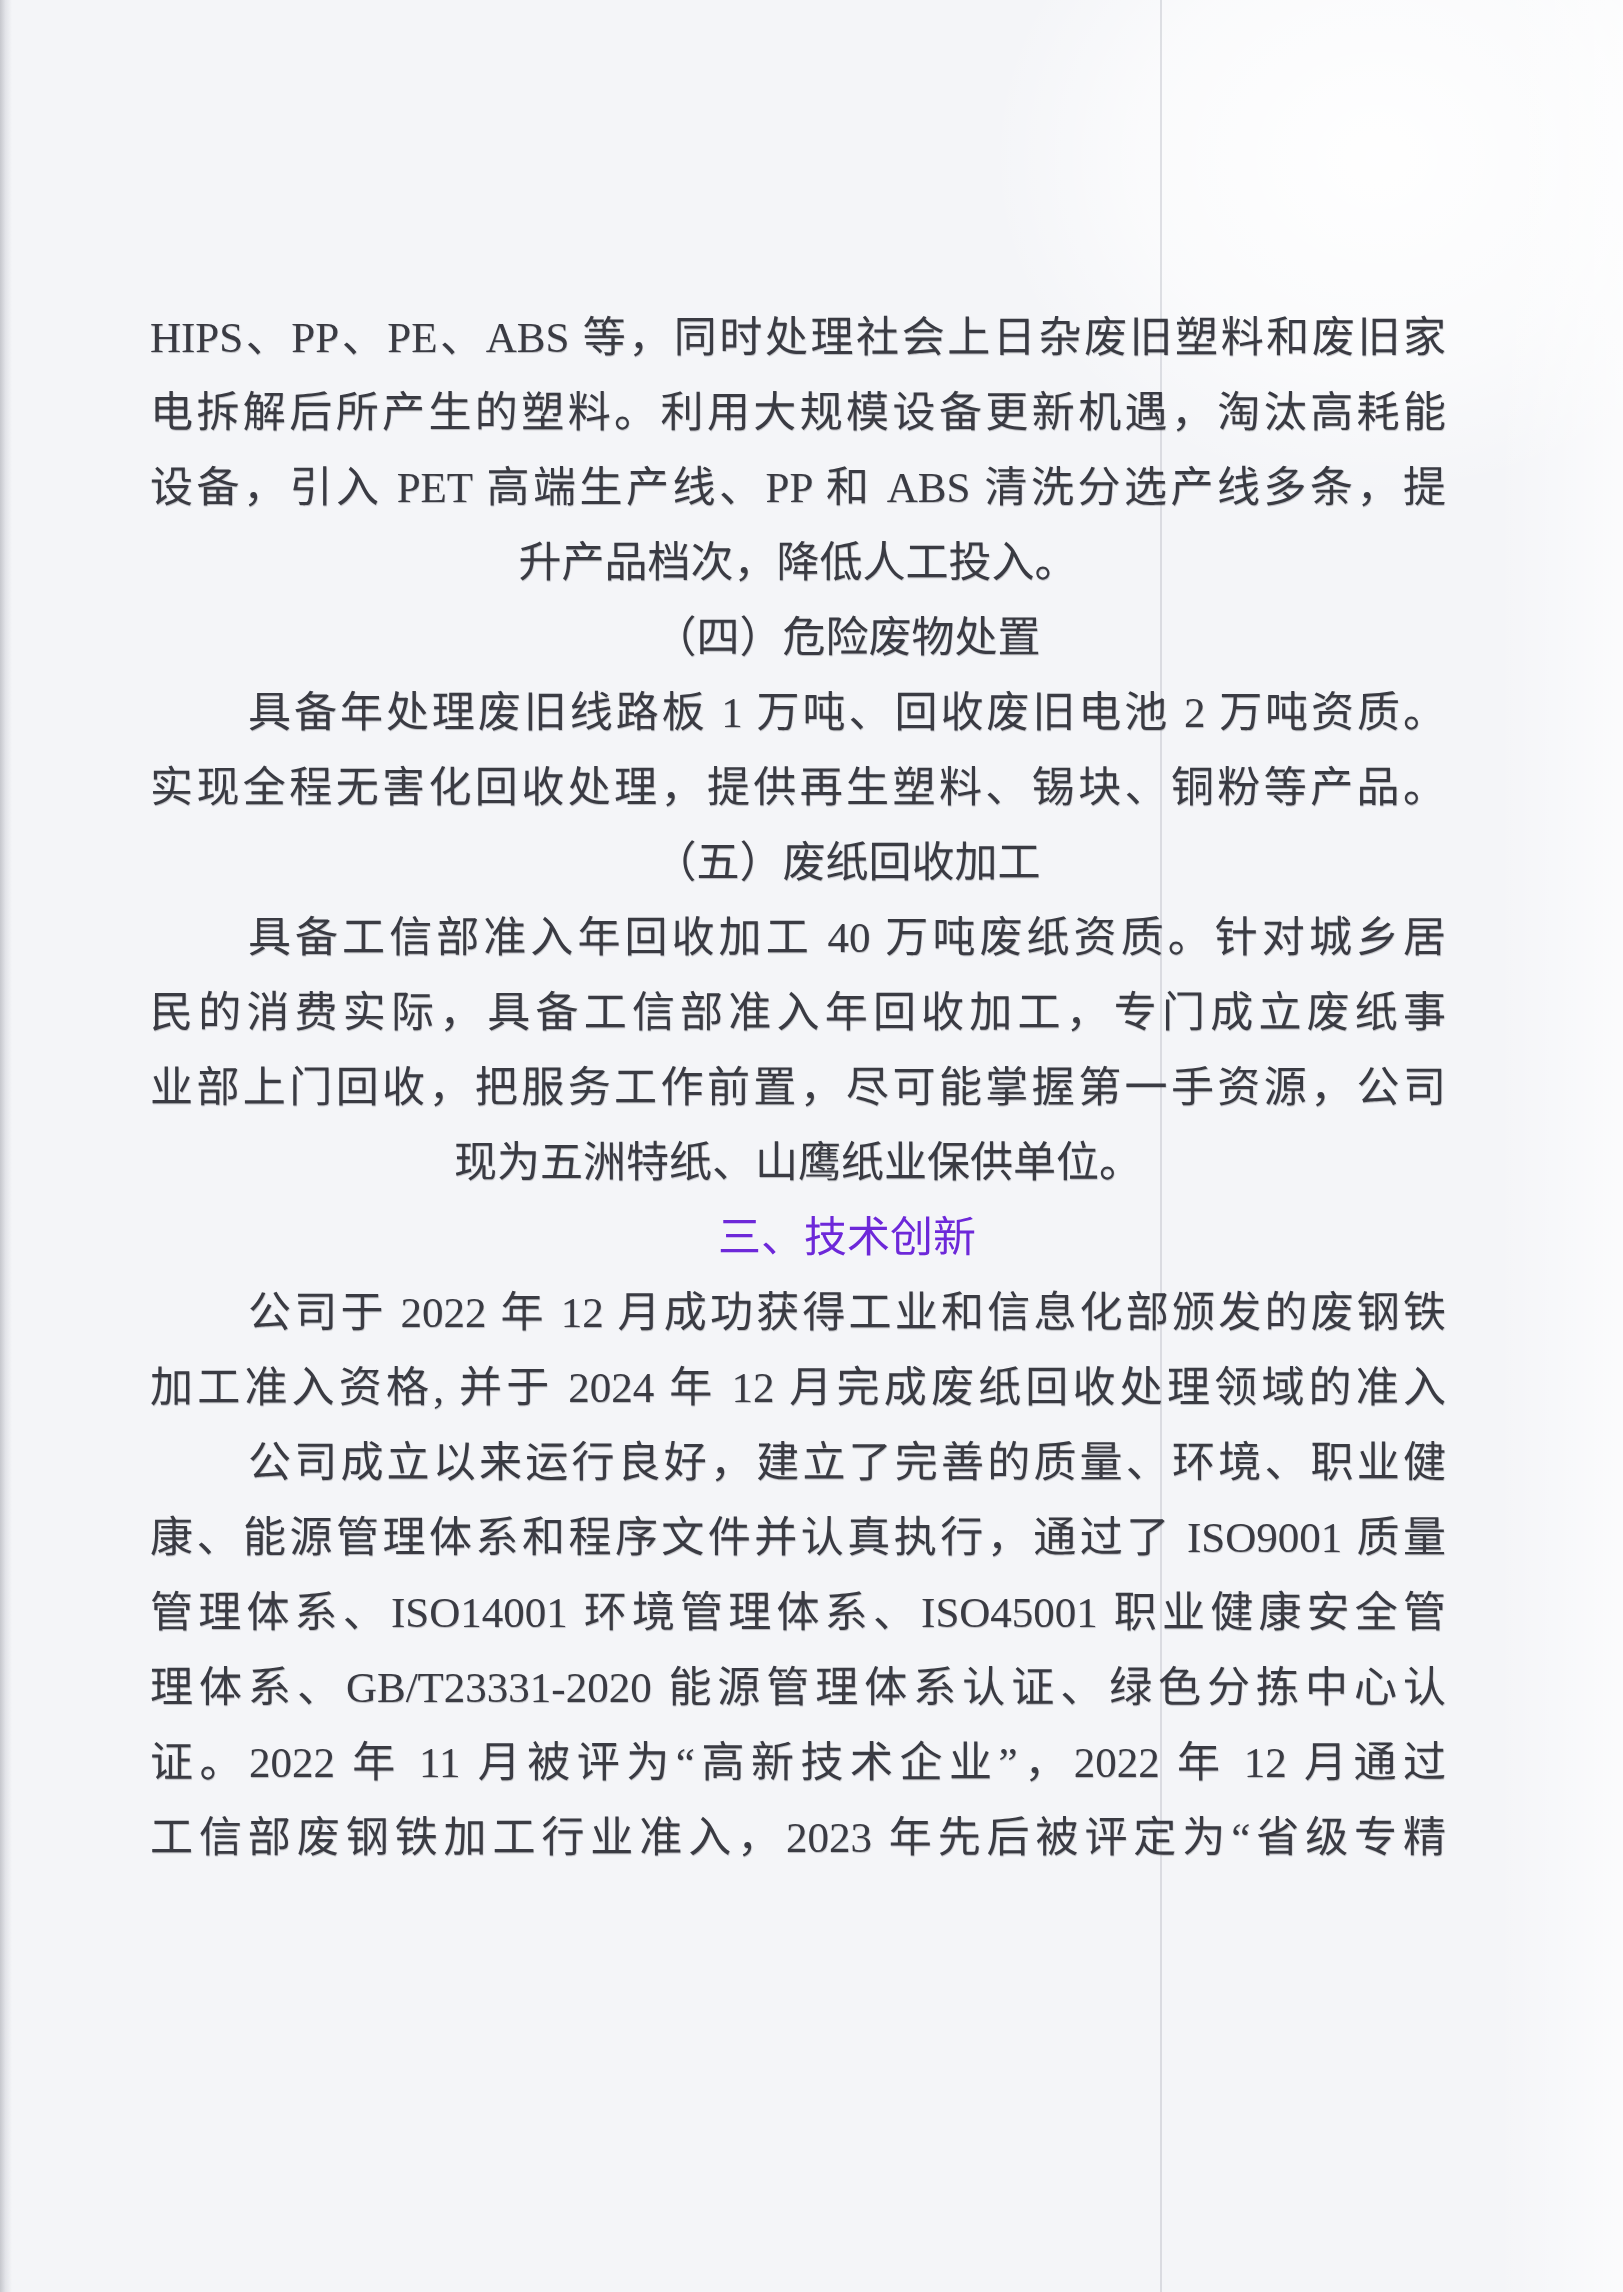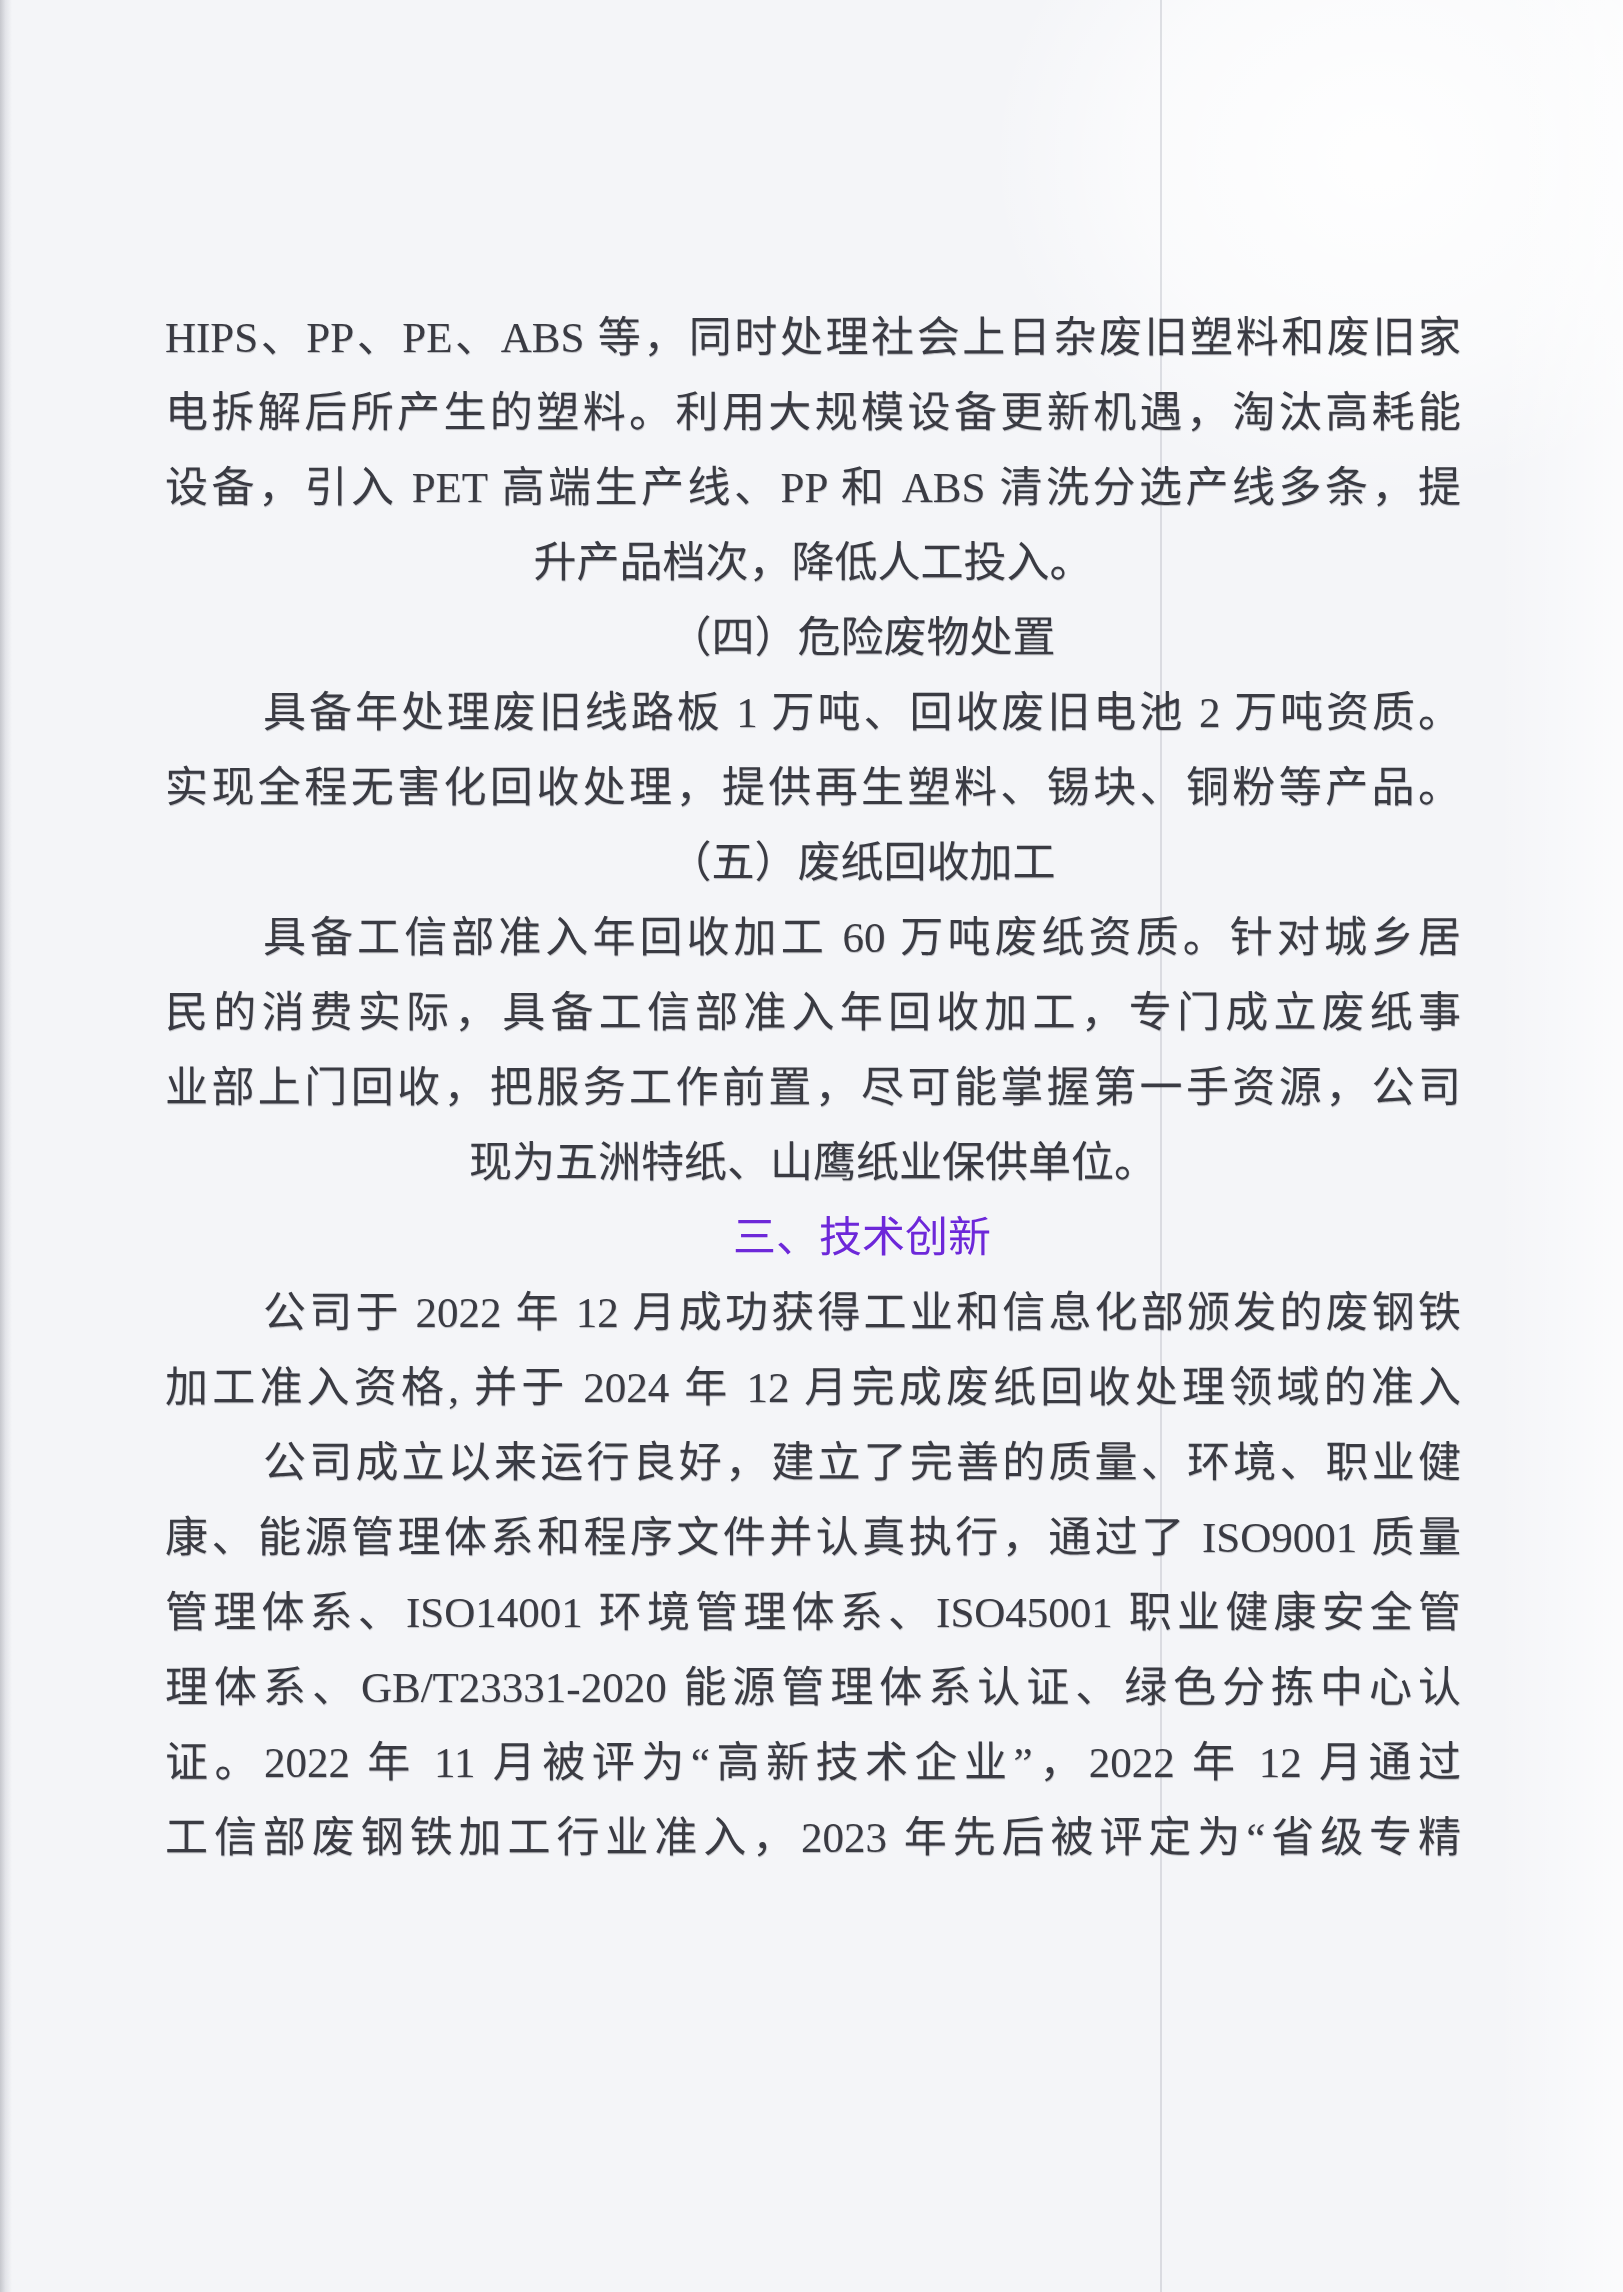"HIPS、PP、PE、ABS 等，同时处理社会上日杂废旧塑料和废旧家" .content { left: 165px -> 150px }
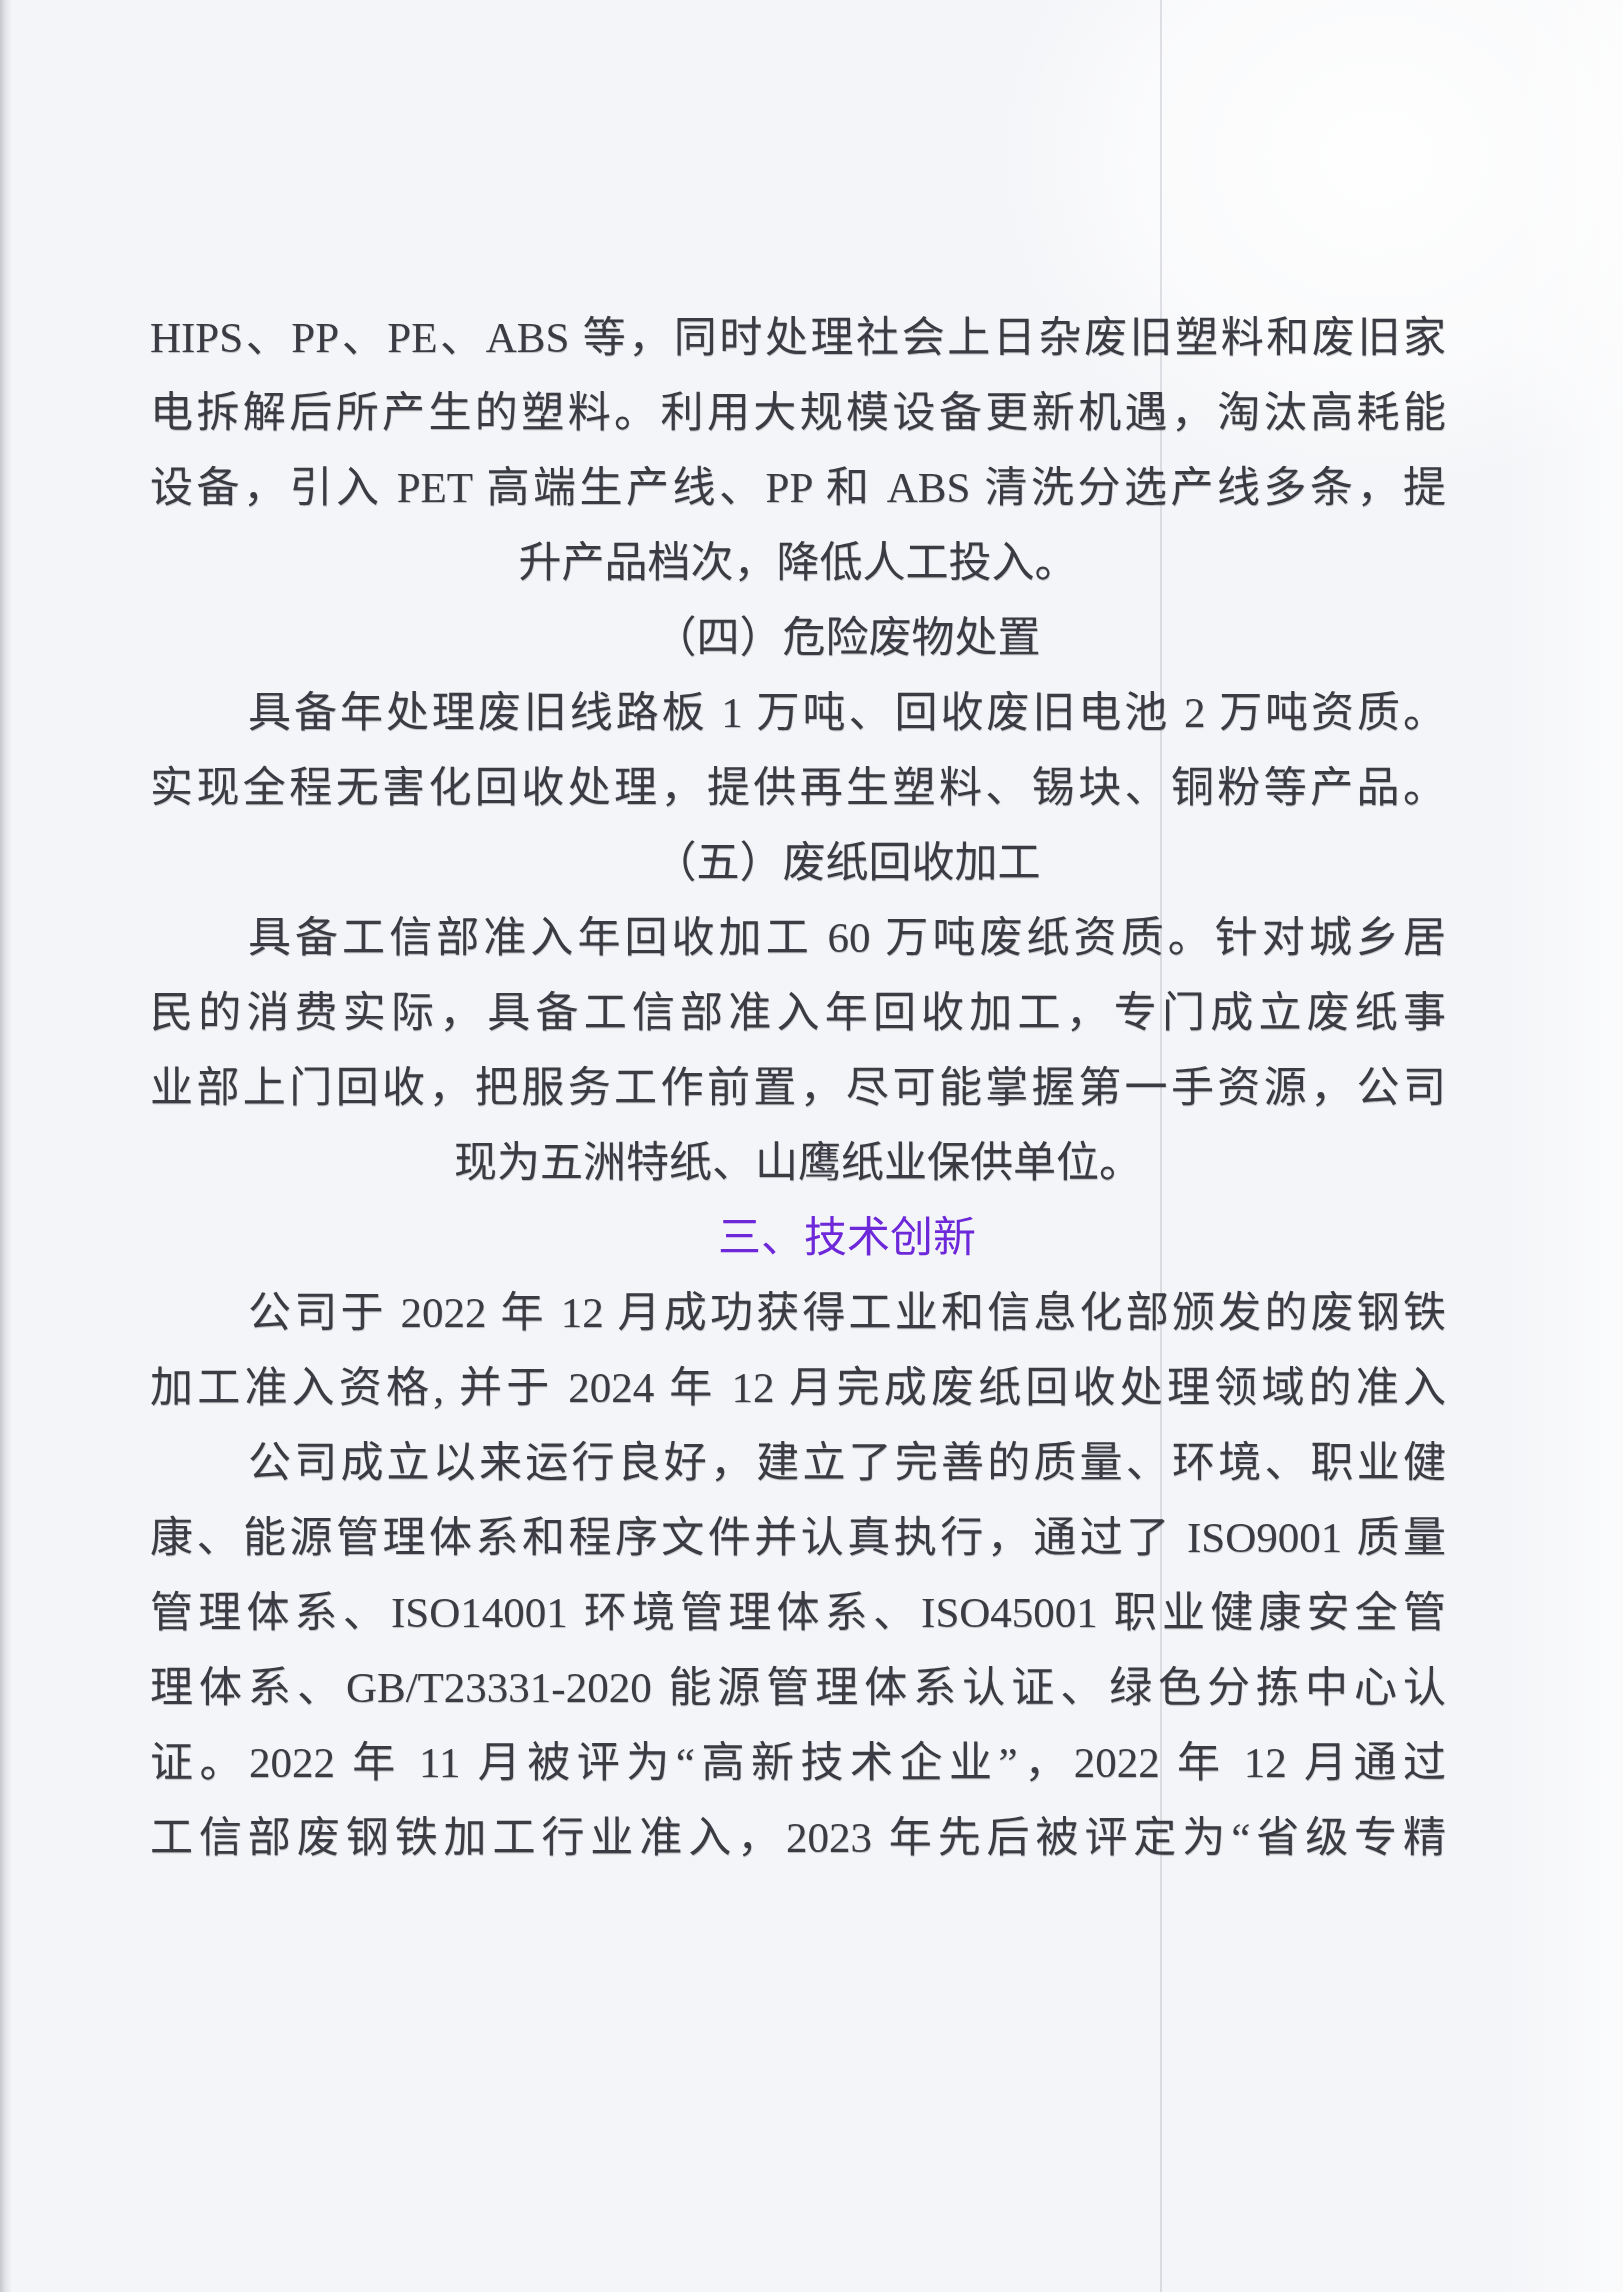"具备工信部准入年回收加工 60 万吨废纸资质。针对城乡居" div.line { text: 60 -> 40 }
